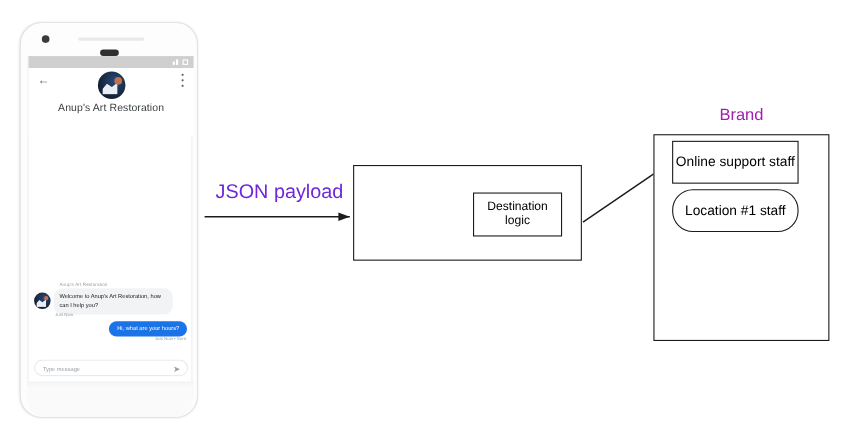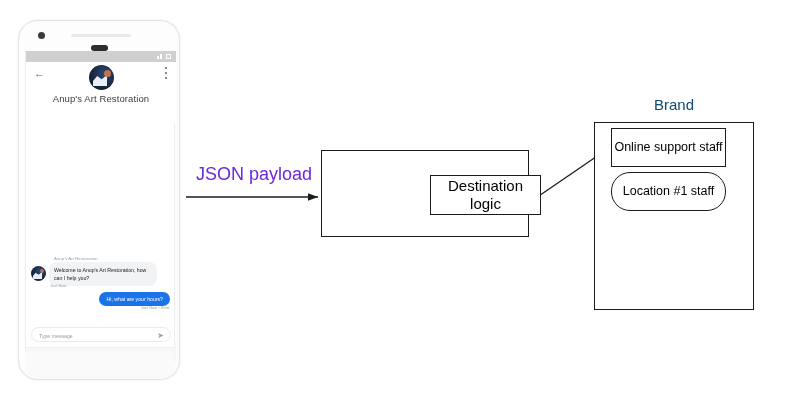"Brand" #brand-title { color: #0c4a6e -> #a21caf }
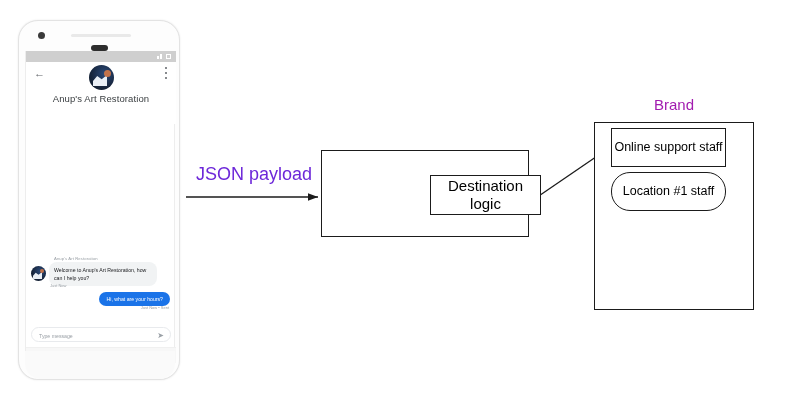"Destination logic" #destination-box { font-size: 15px -> 11px; width: 111px -> 81px }
